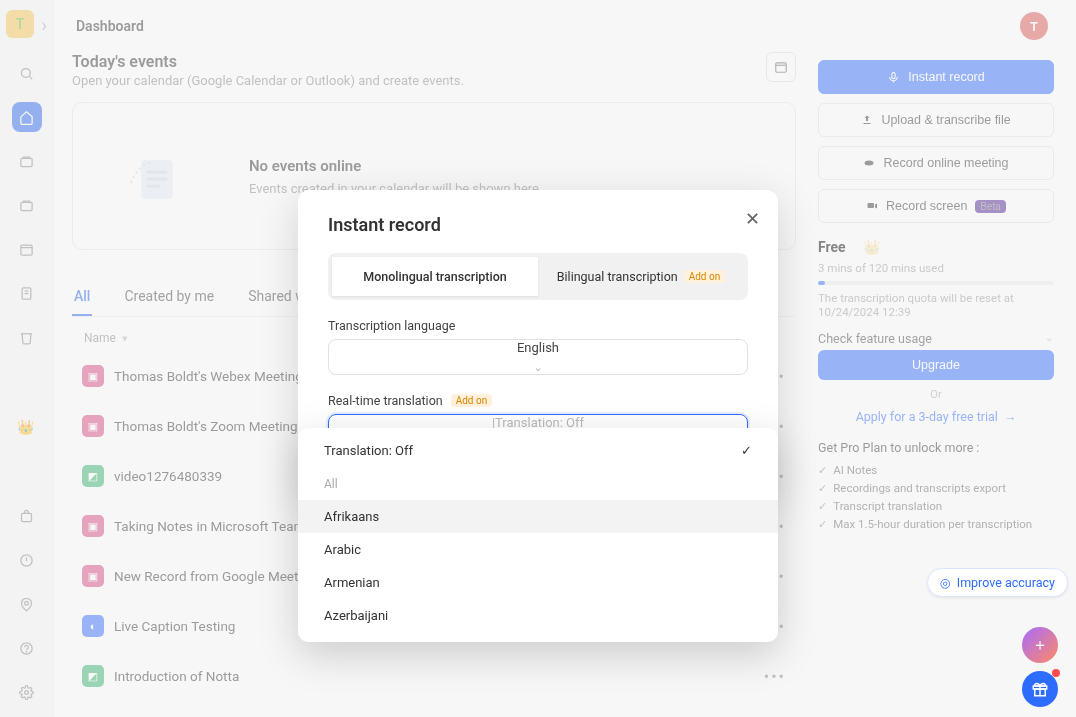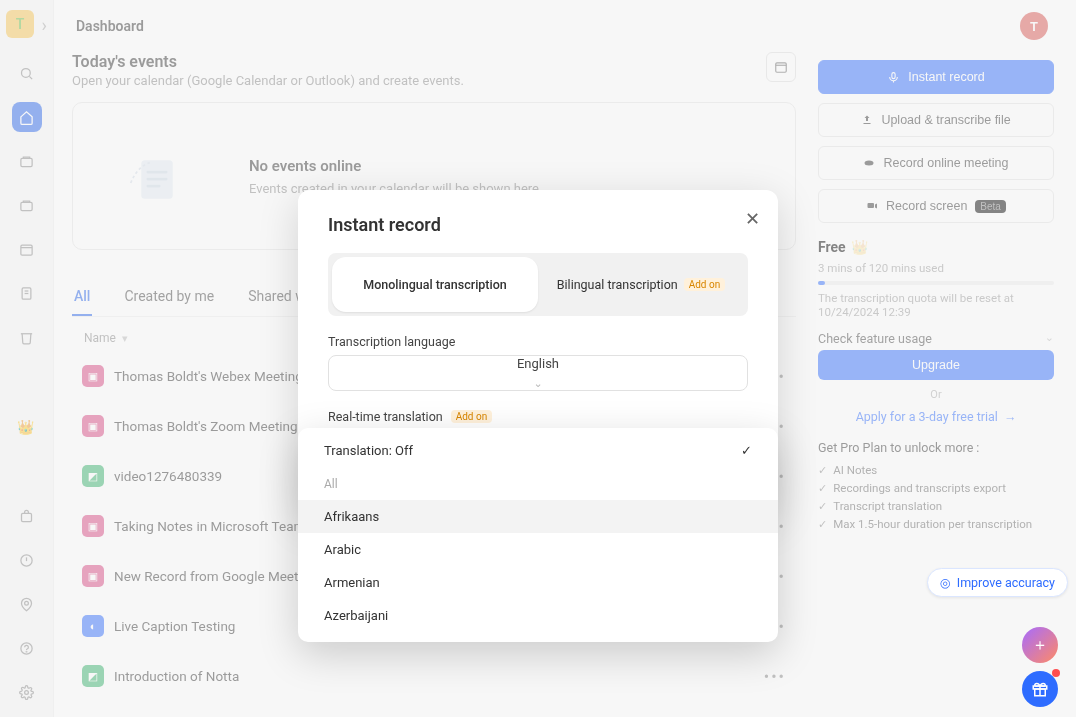"Beta" .btn .beta { background: #000000 -> #4c1d95 }
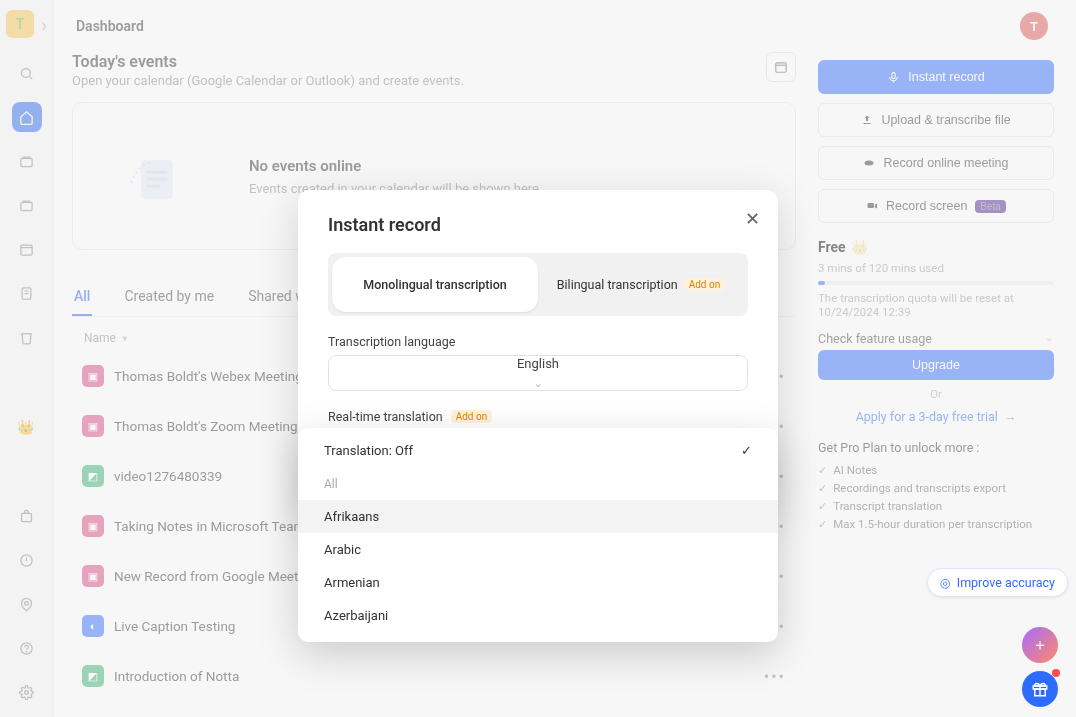"Free" .plan h4 { gap: 6px -> 18px }
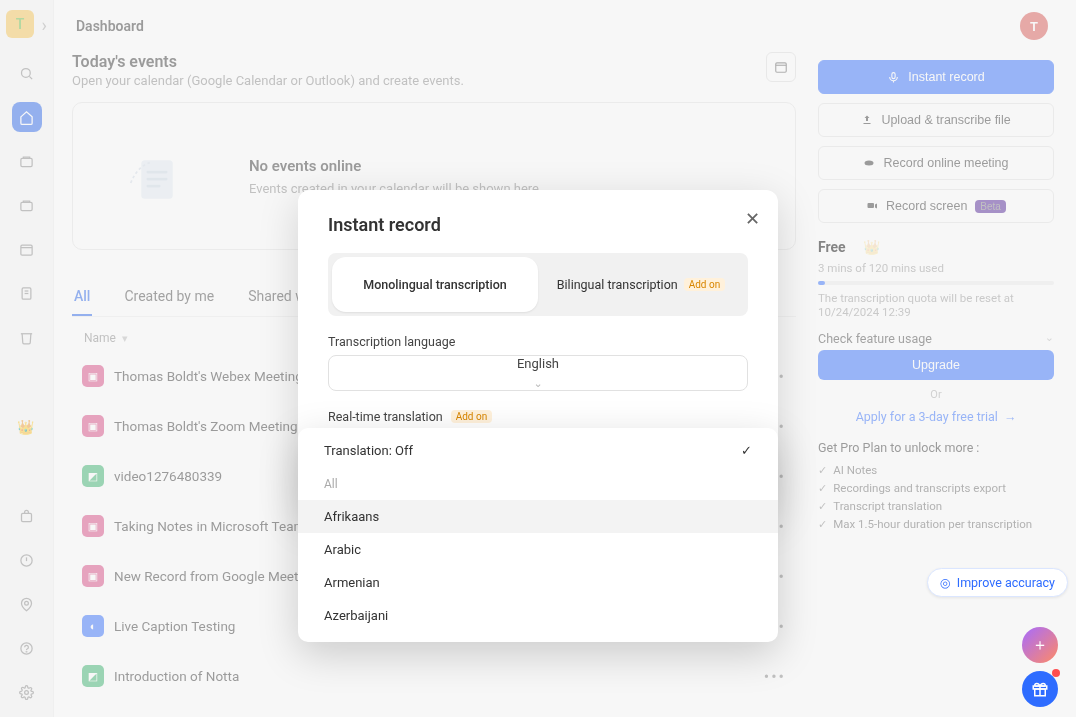"Monolingual transcription" .seg .opt { border-radius: 14px -> 0; padding: 20px 4px -> 12px 4px }
